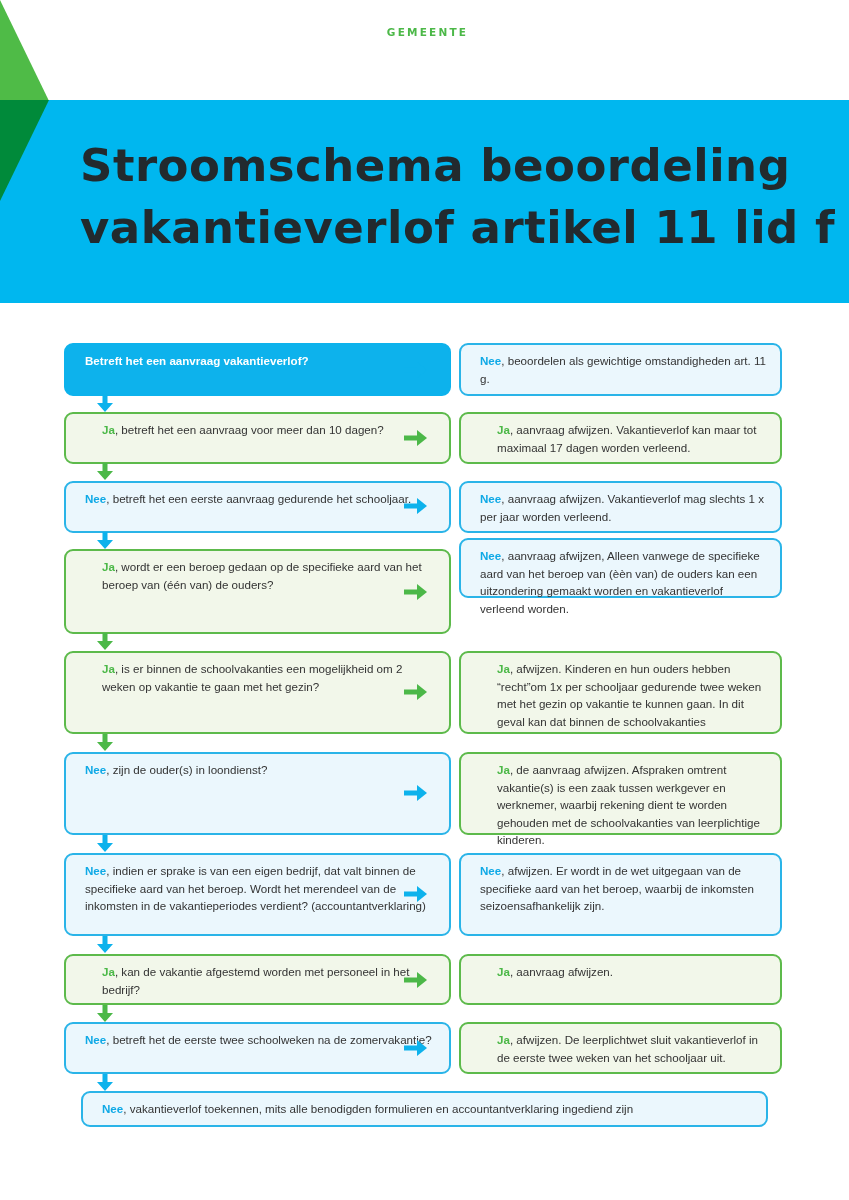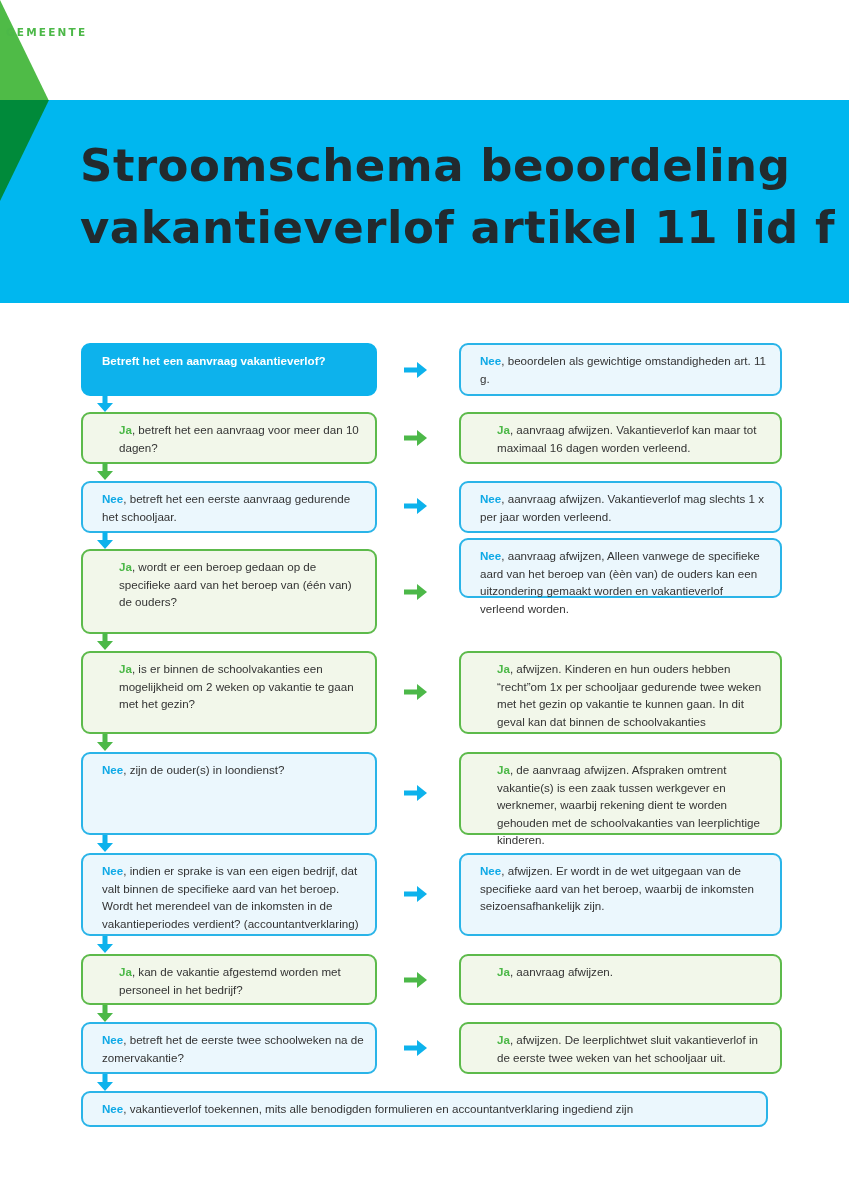"GEMEENTE" .logo { text-align: left -> center }
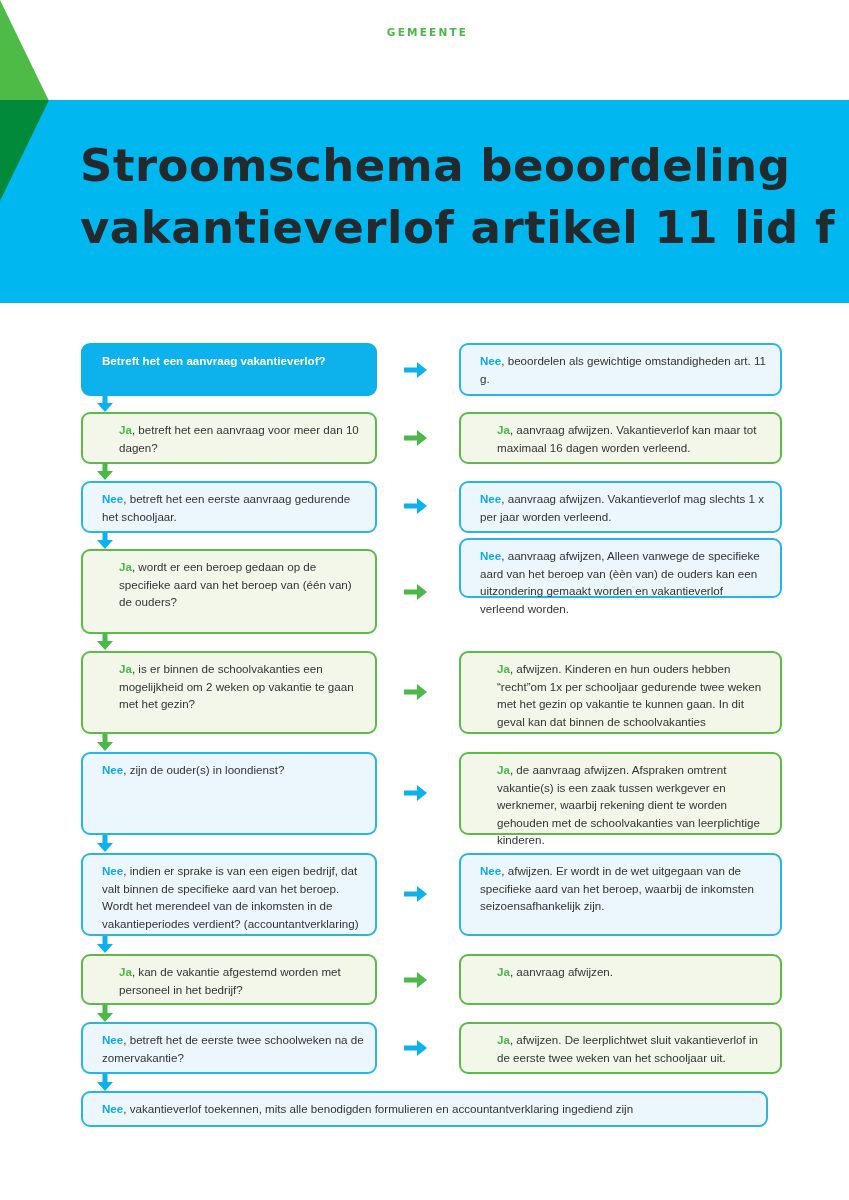"Betreft het een aanvraag vakantieverlof?" .left { left: 81px -> 64px; width: 296px -> 387px }
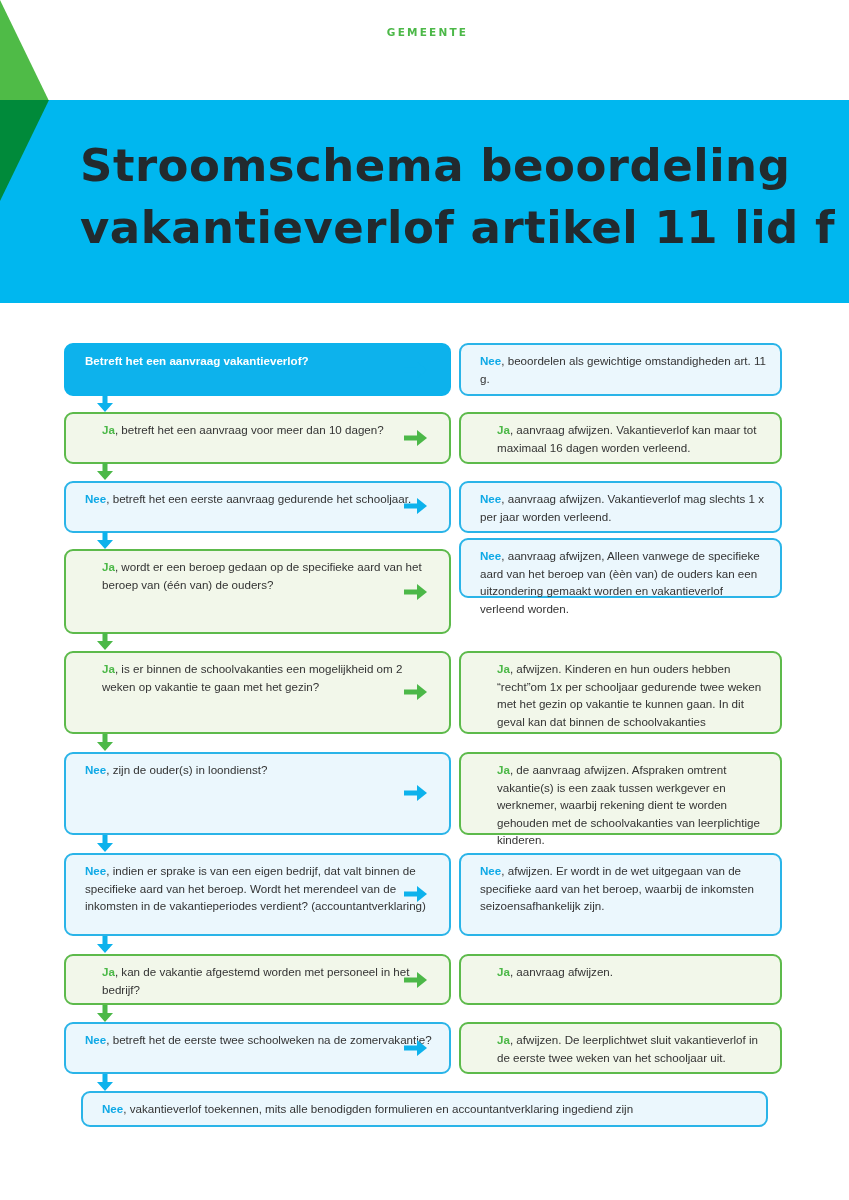", aanvraag afwijzen. Vakantieverlof kan" span { text: 16 -> 17 }
